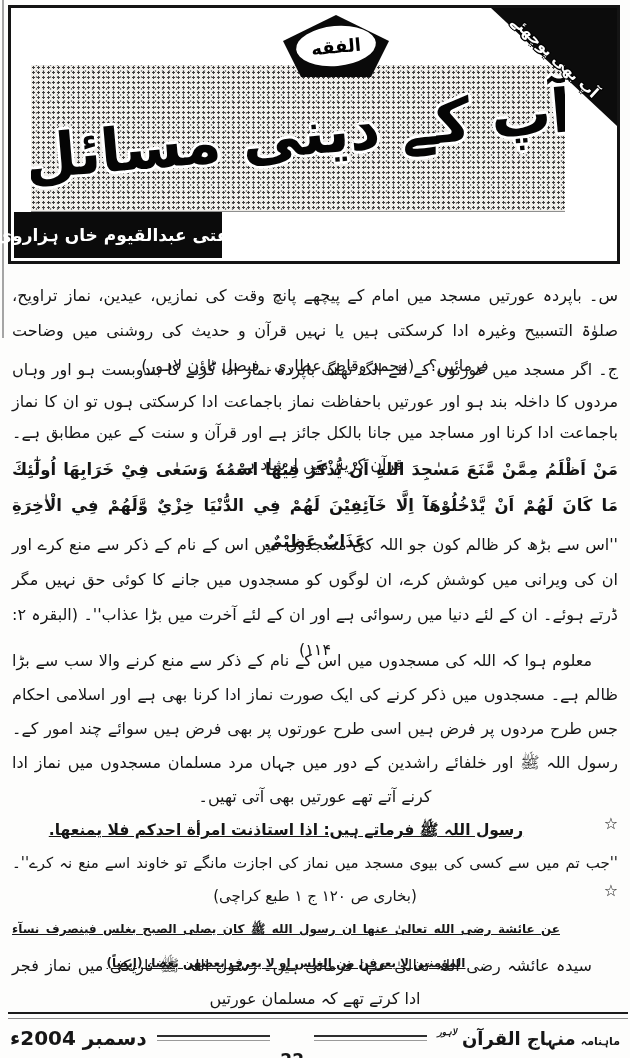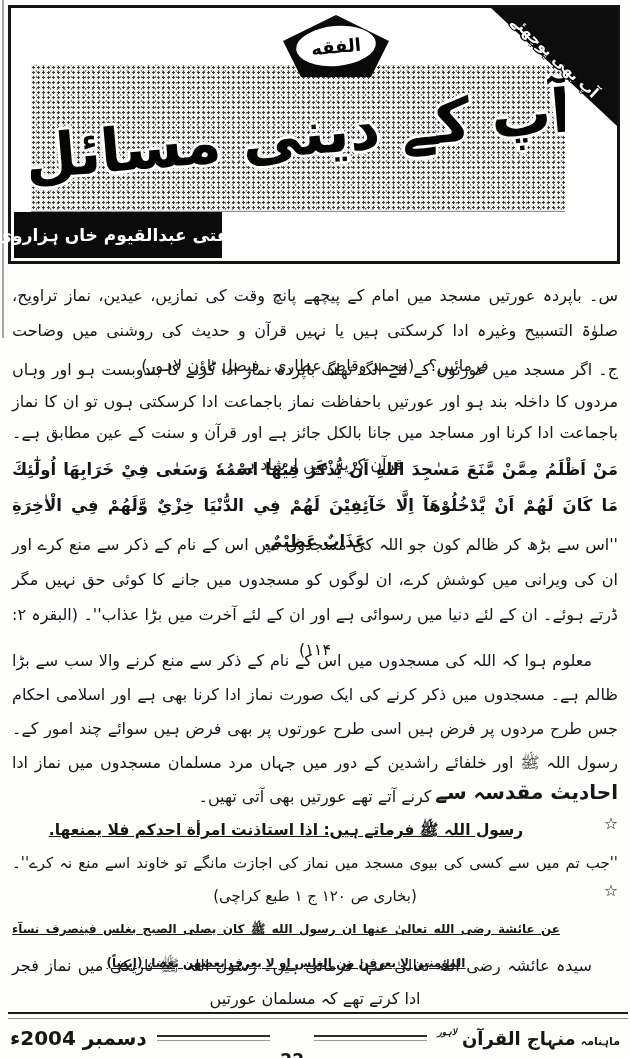"احادیث مقدسہ سے" div.block { html: <div>احادیث مقدسہ سے</div> -> none }
